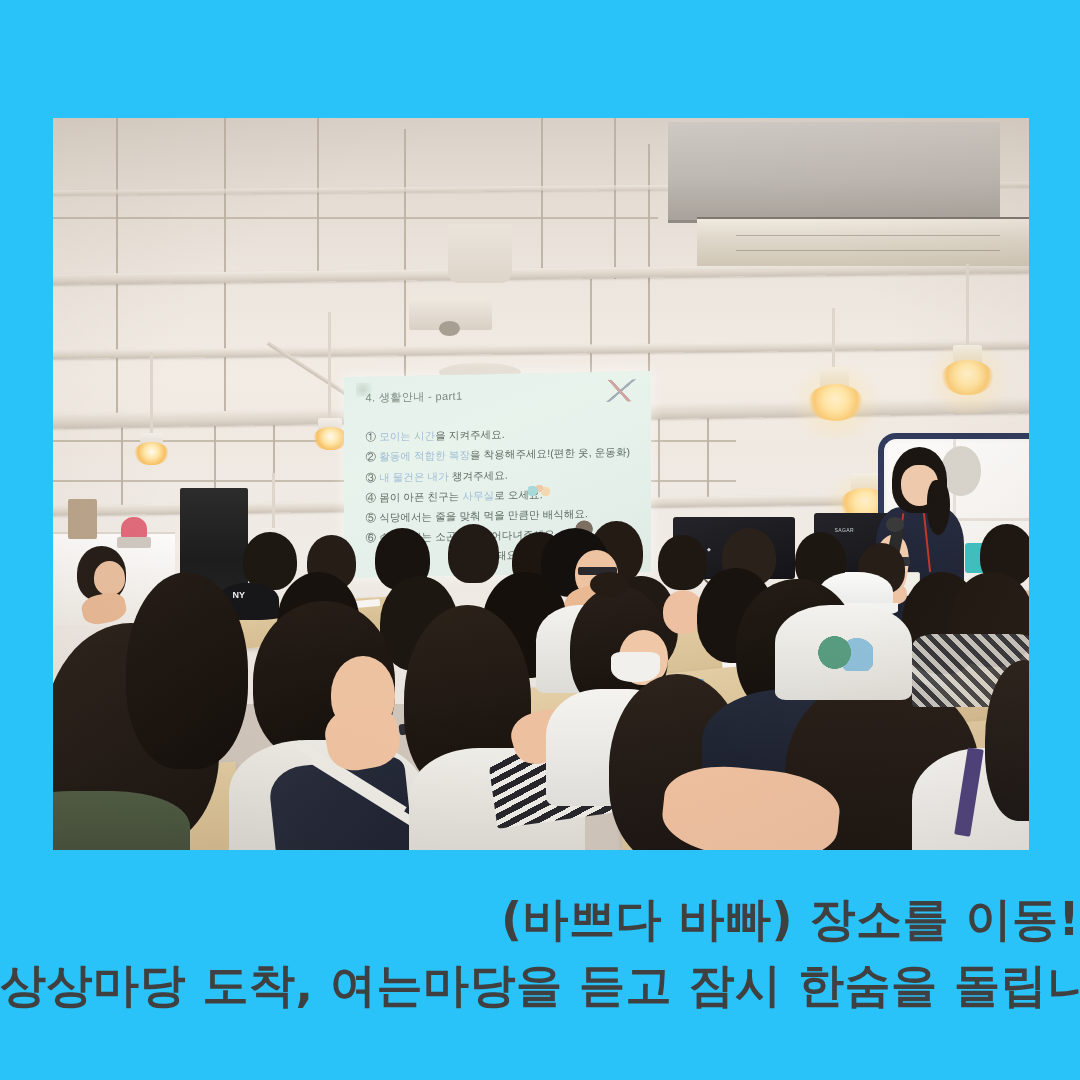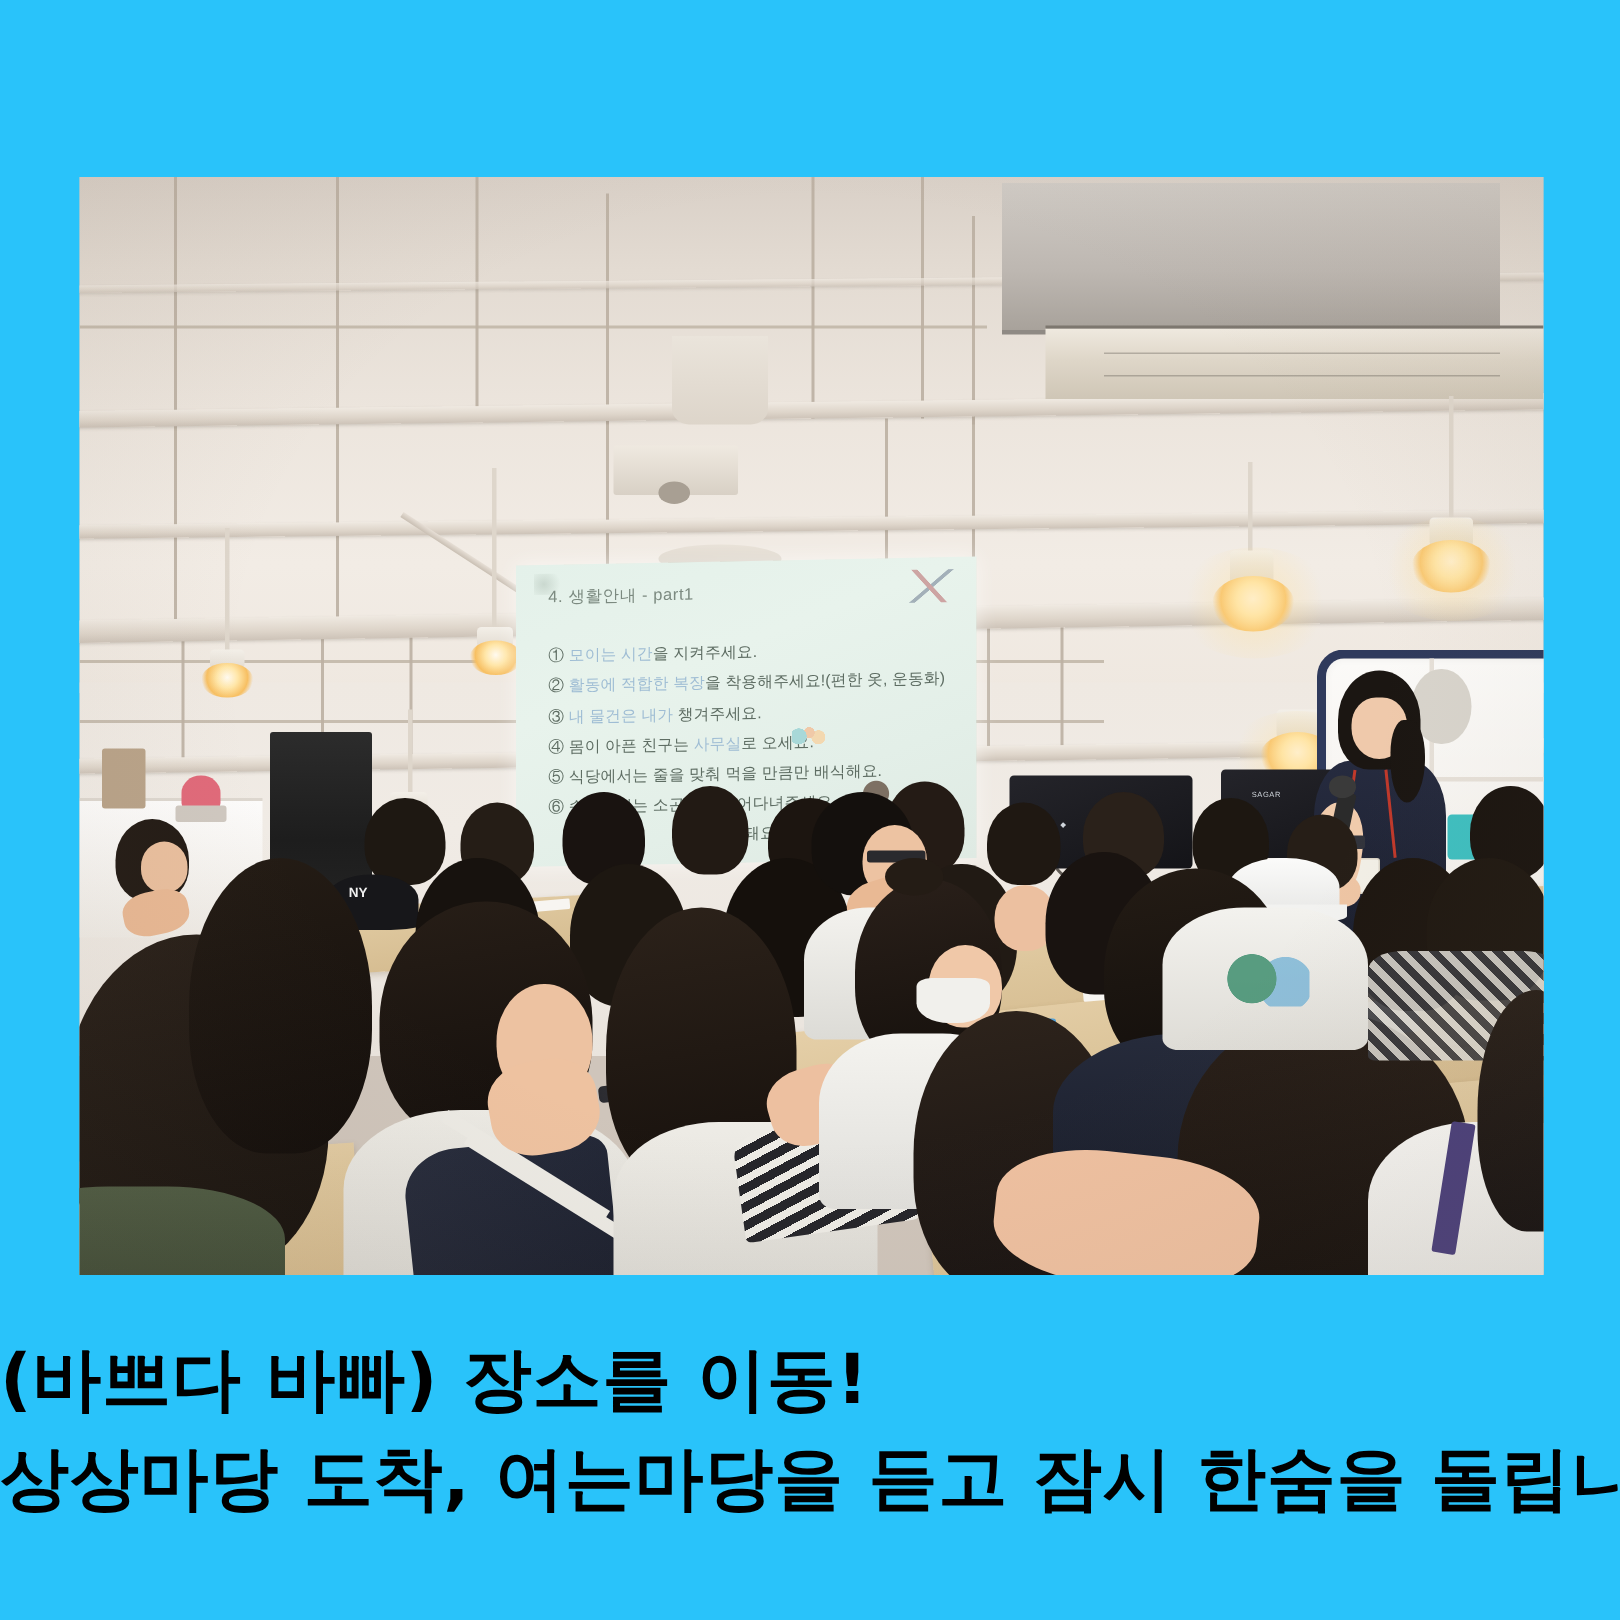"(바쁘다 바빠) 장소를 이동!" #caption { color: #000000 -> #404040; text-align: left -> right }
